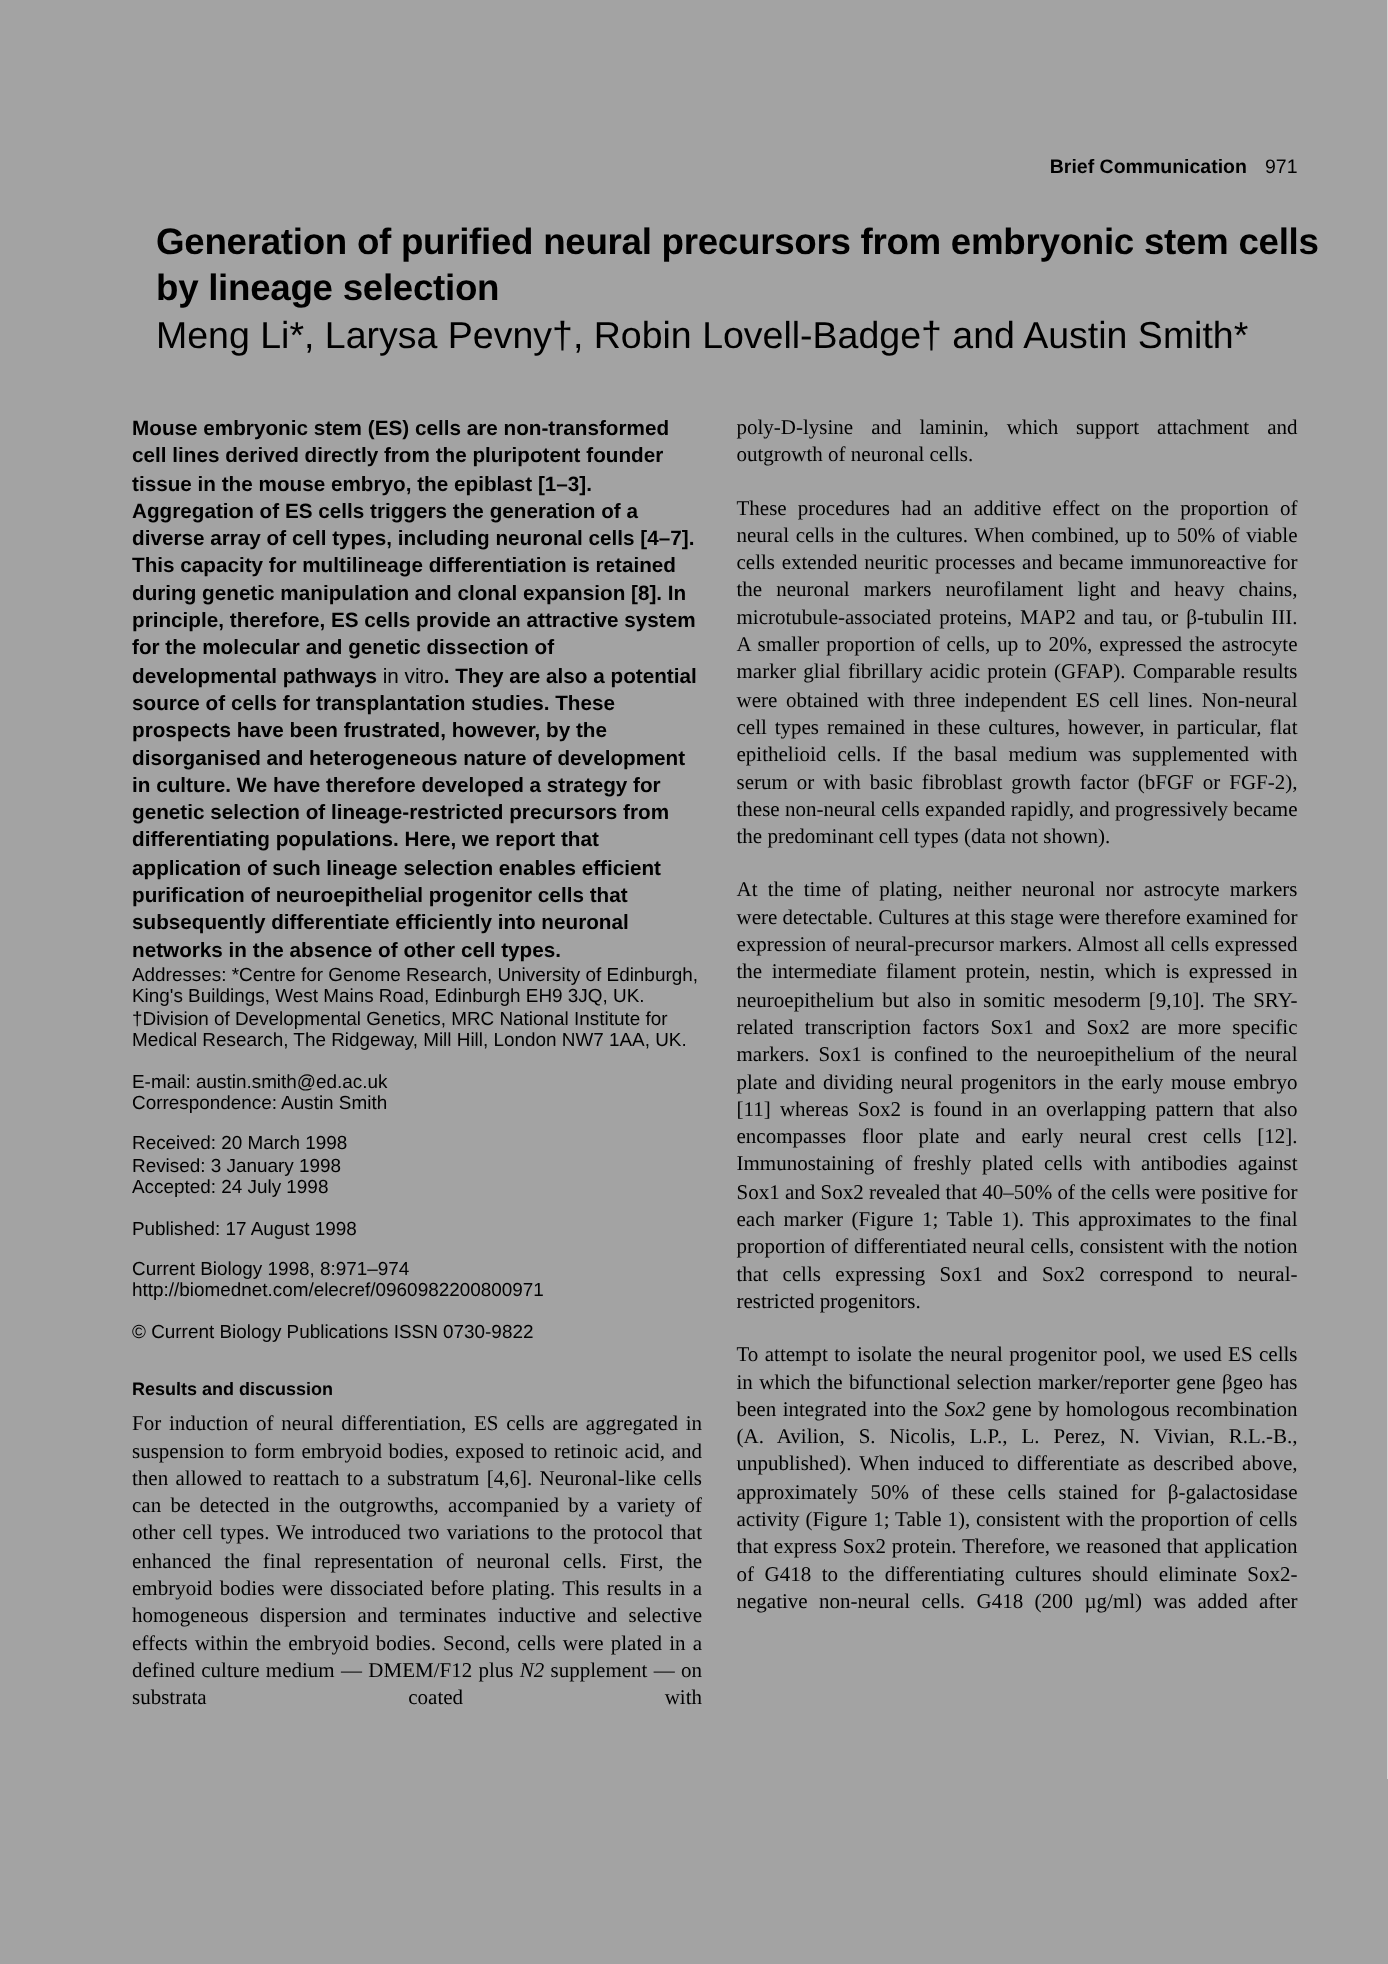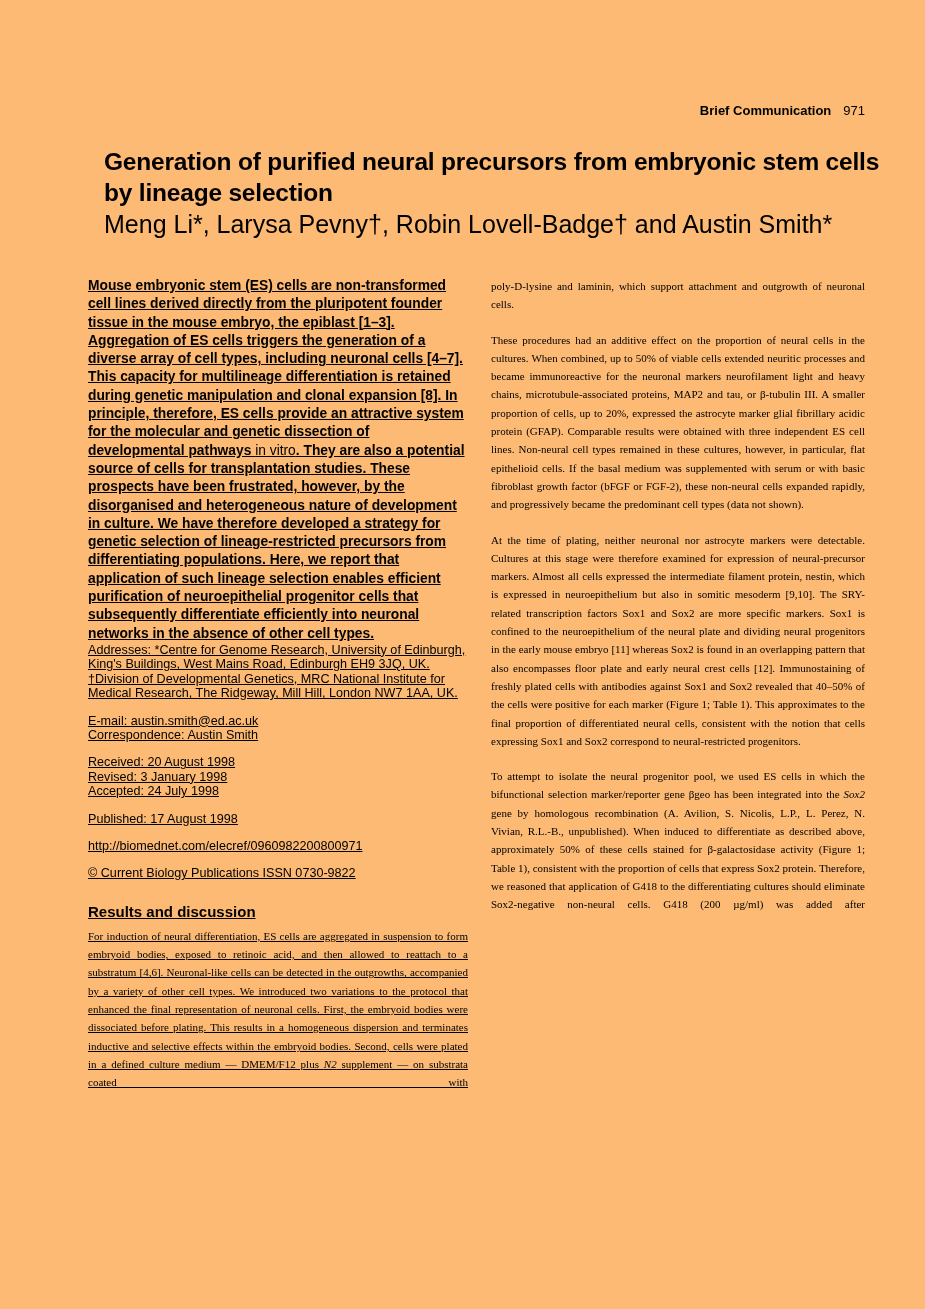"Brief Communication 971" .page { background: #fdba74 -> #a3a3a3 }
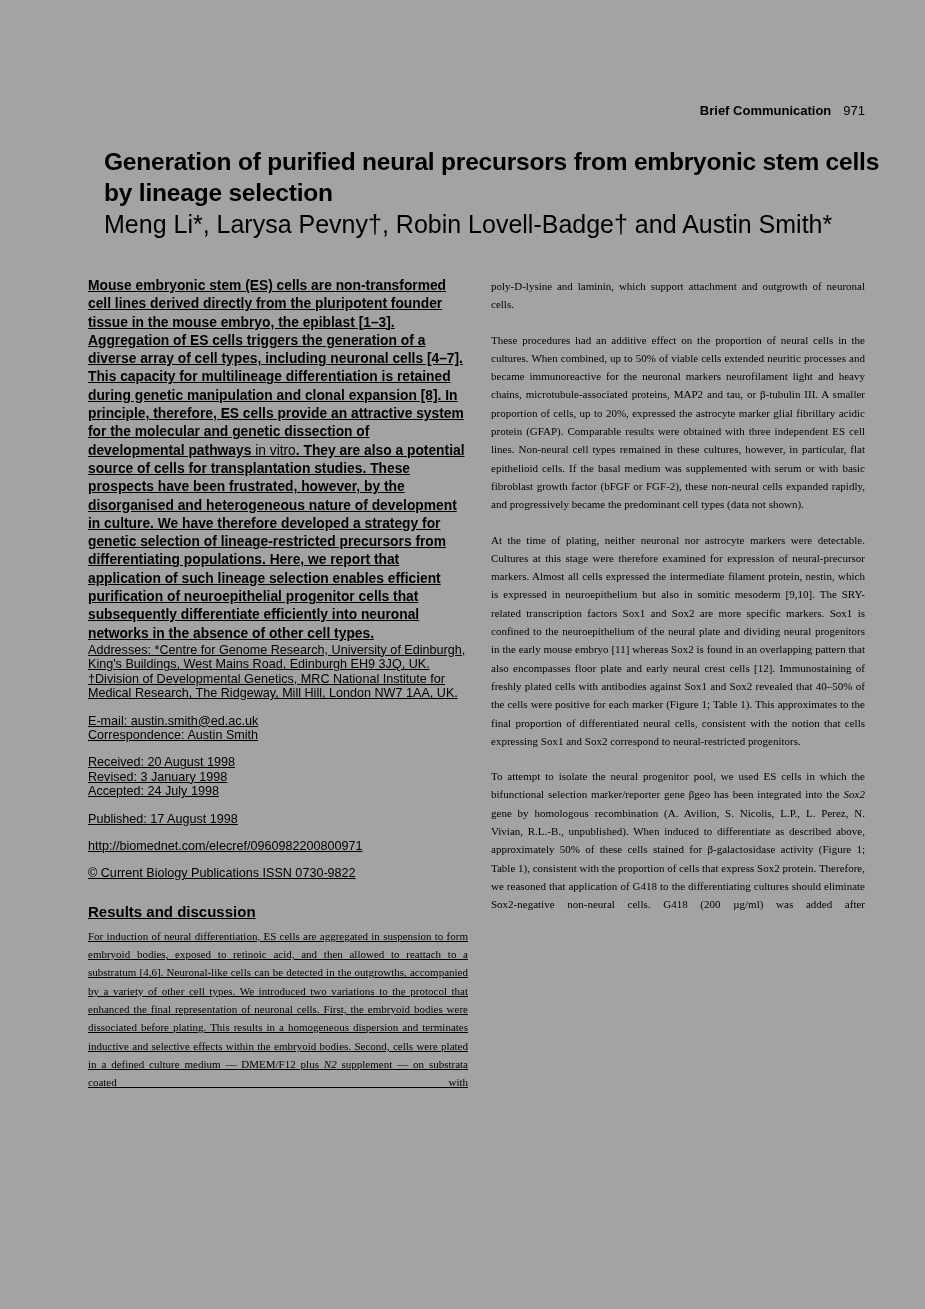"Mouse embryonic stem (ES) cells" .col-left { text-decoration: underline -> none }
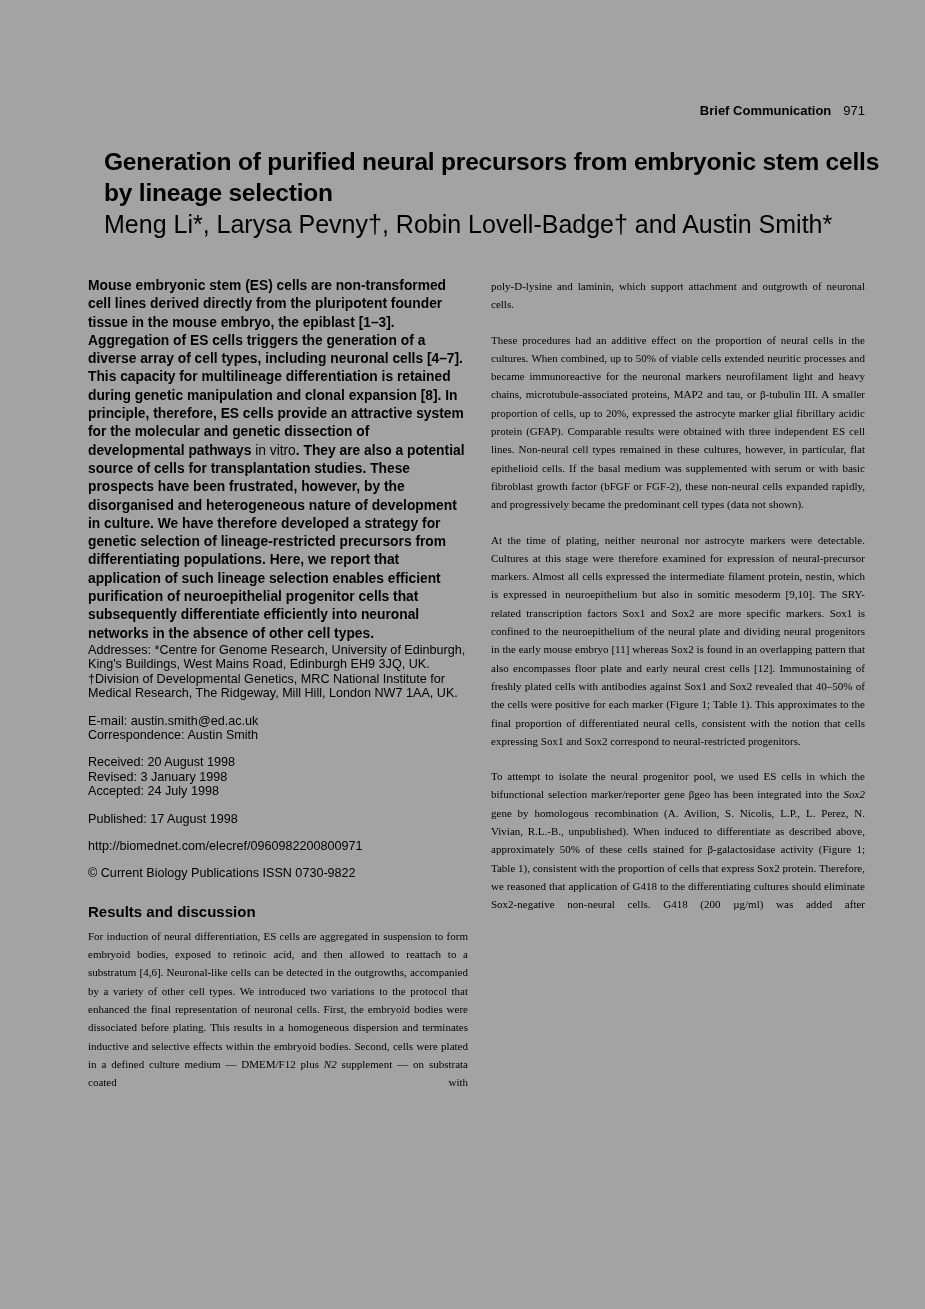"poly-D-lysine and laminin, which support" .serif { font-size: 11px -> 14px }
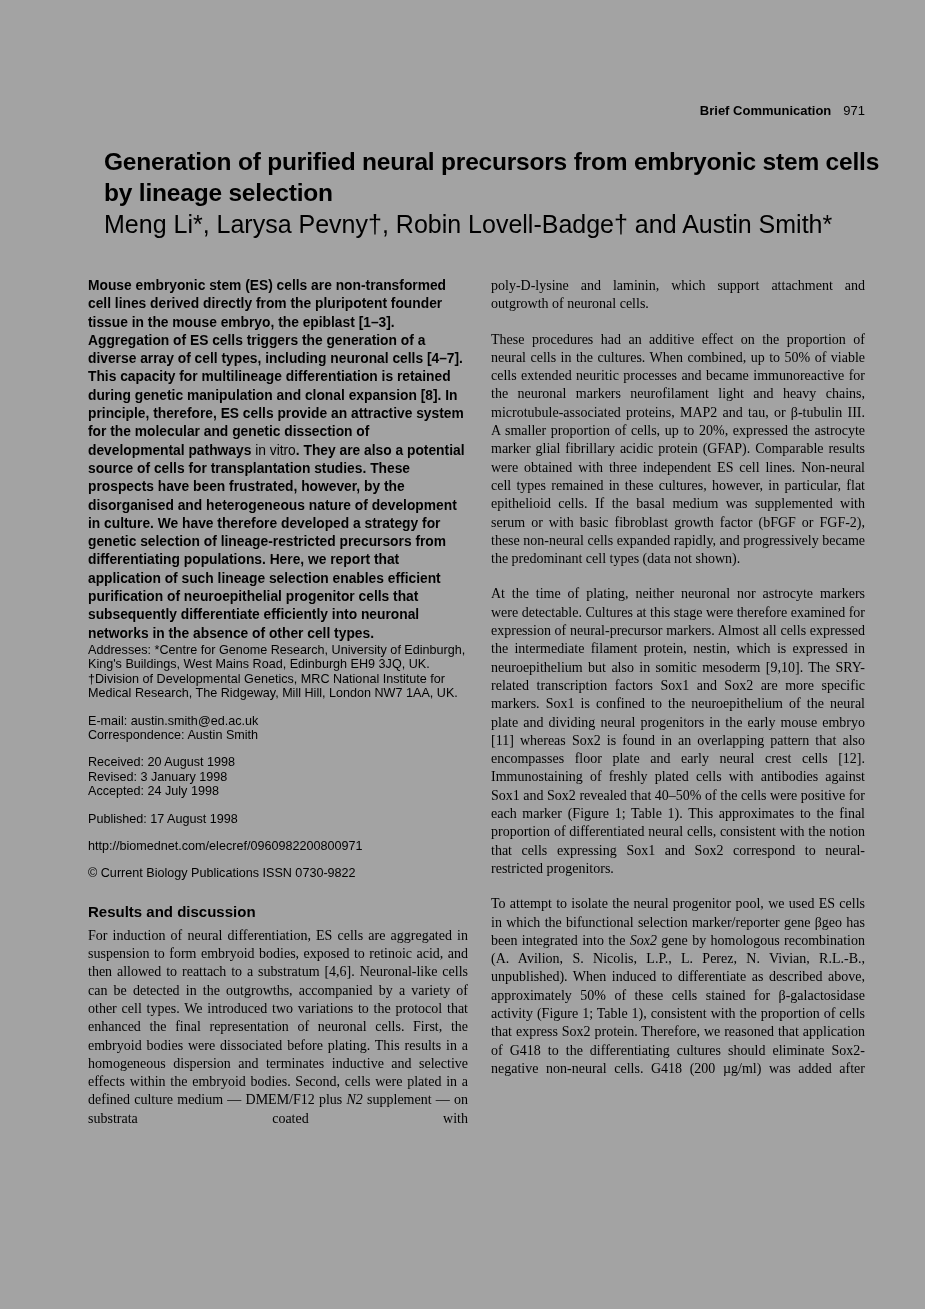"Received: 20 August 1998" div.meta-line { text: August -> March }
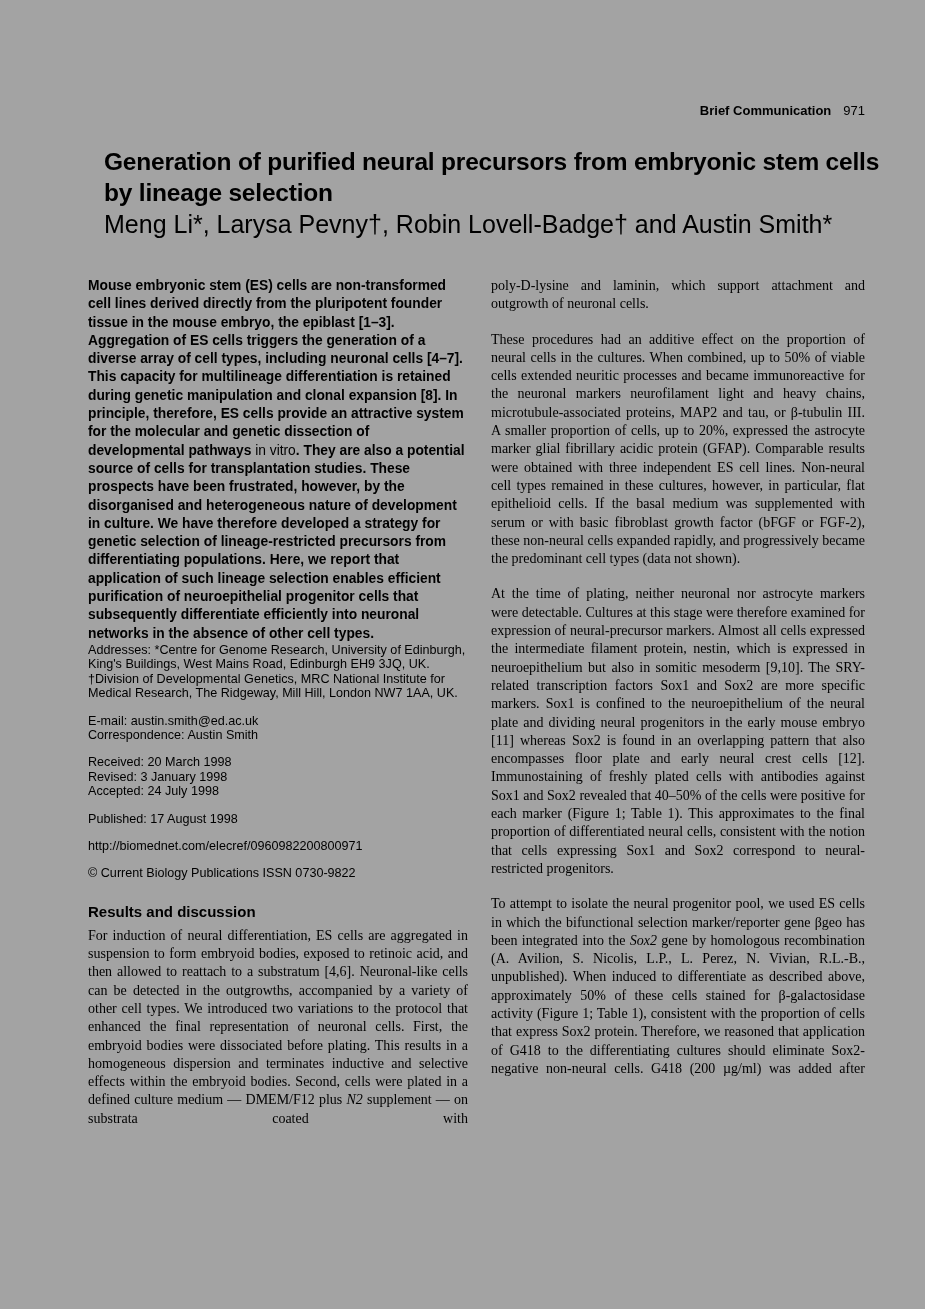"Current Biology 1998, 8:971–974" div.meta-line { html: none -> <div>Current Biology 1998, 8:971–974</div> }
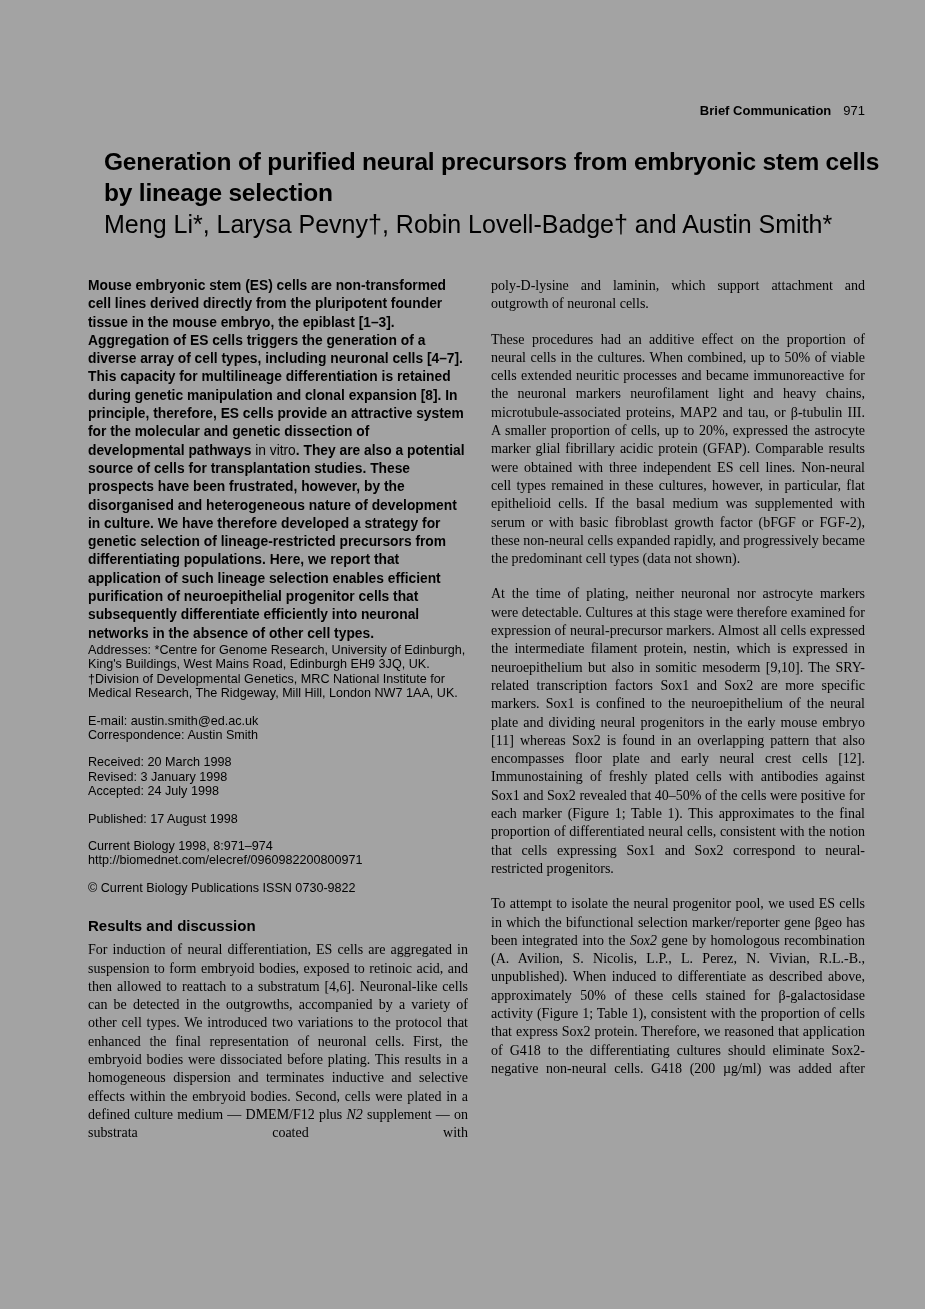"Results and discussion" .results-heading { font-size: 15px -> 12px }
